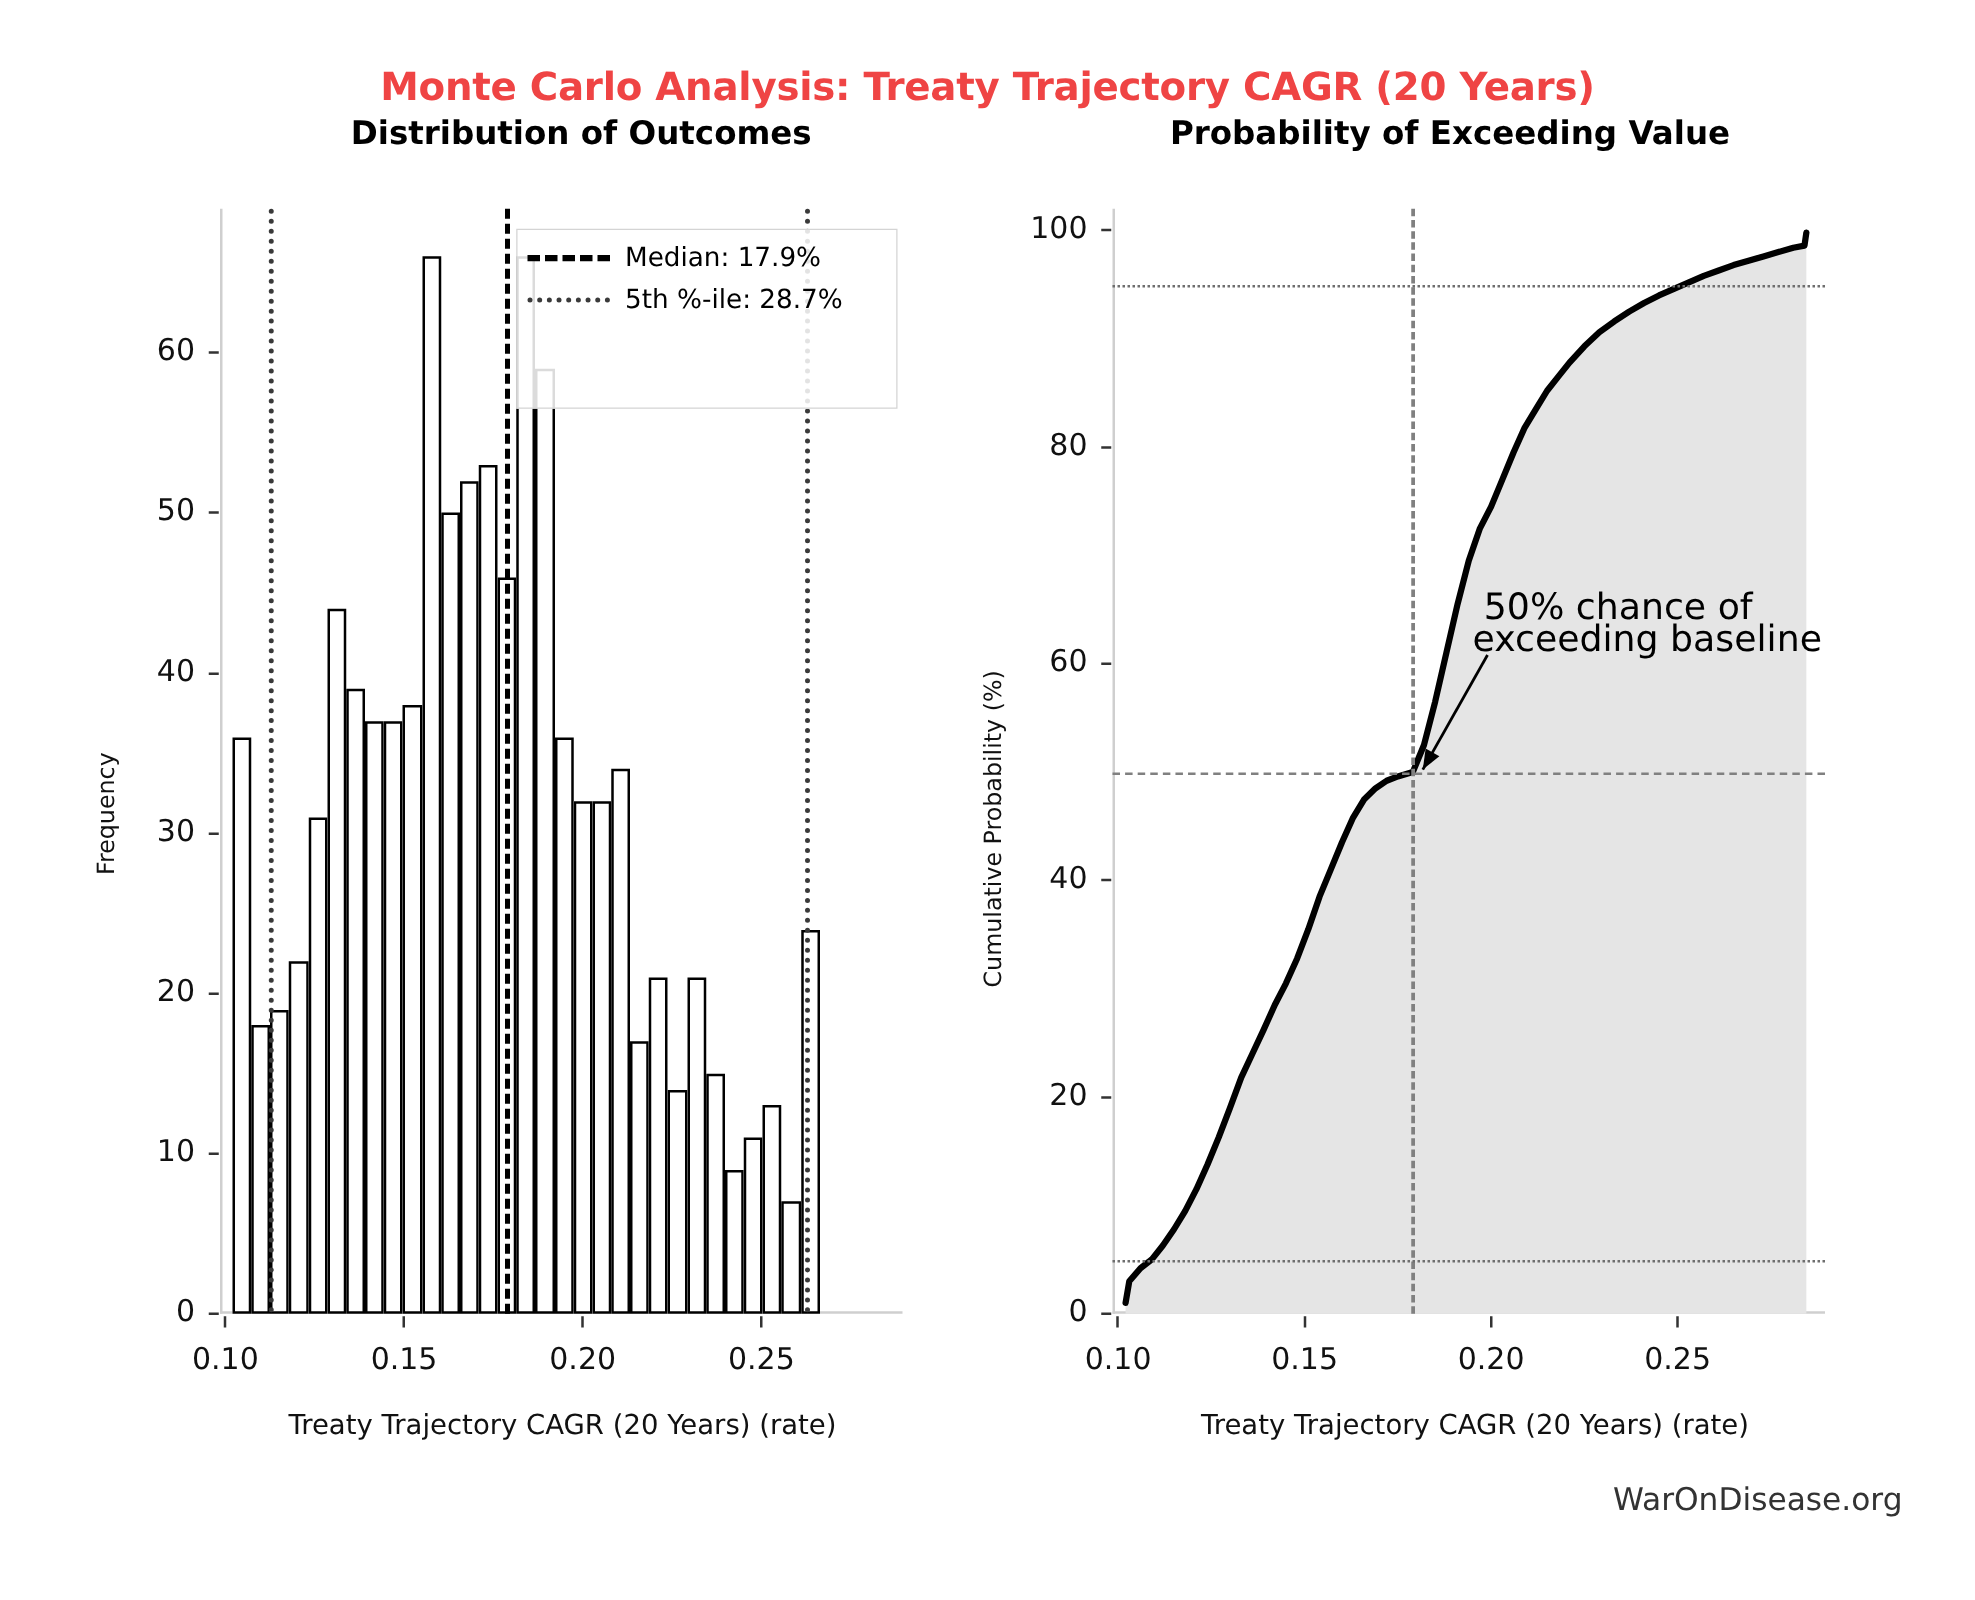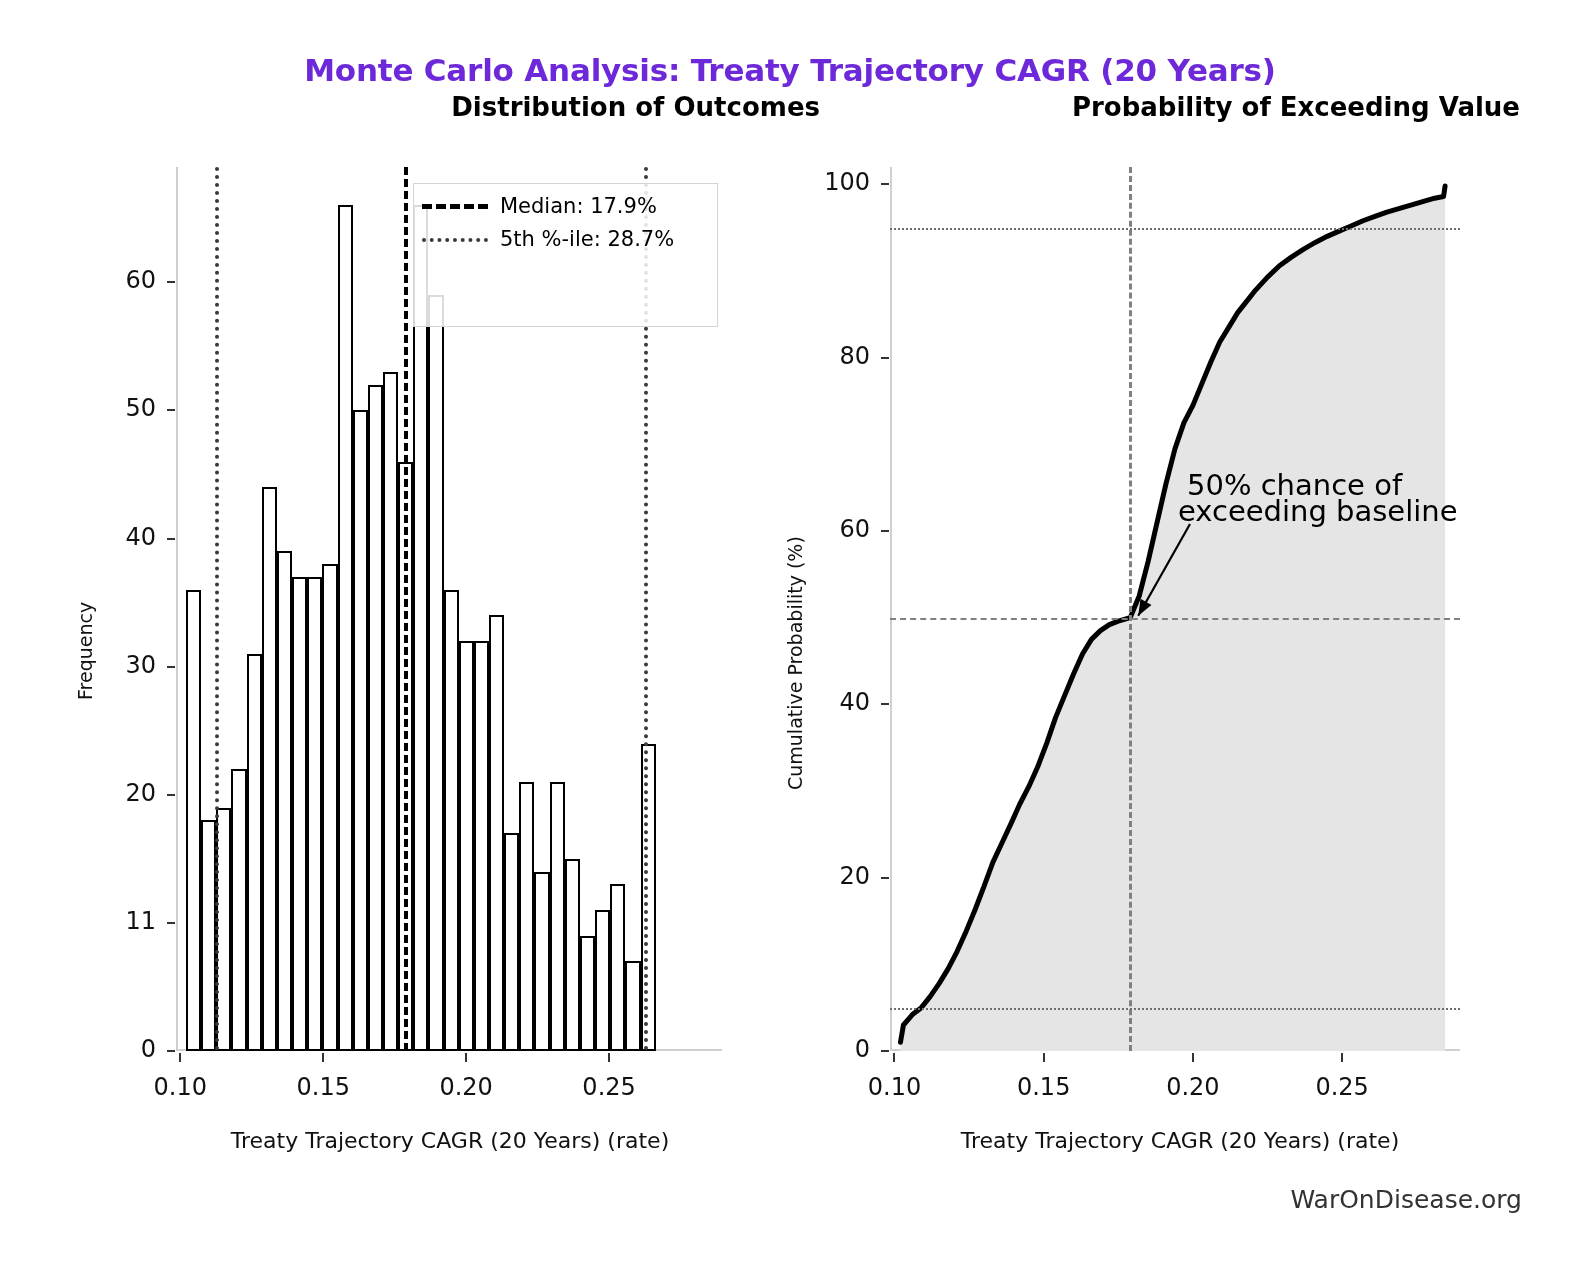"Monte Carlo Analysis: Treaty Trajectory" .suptitle { color: #6d28d9 -> #ef4444 }
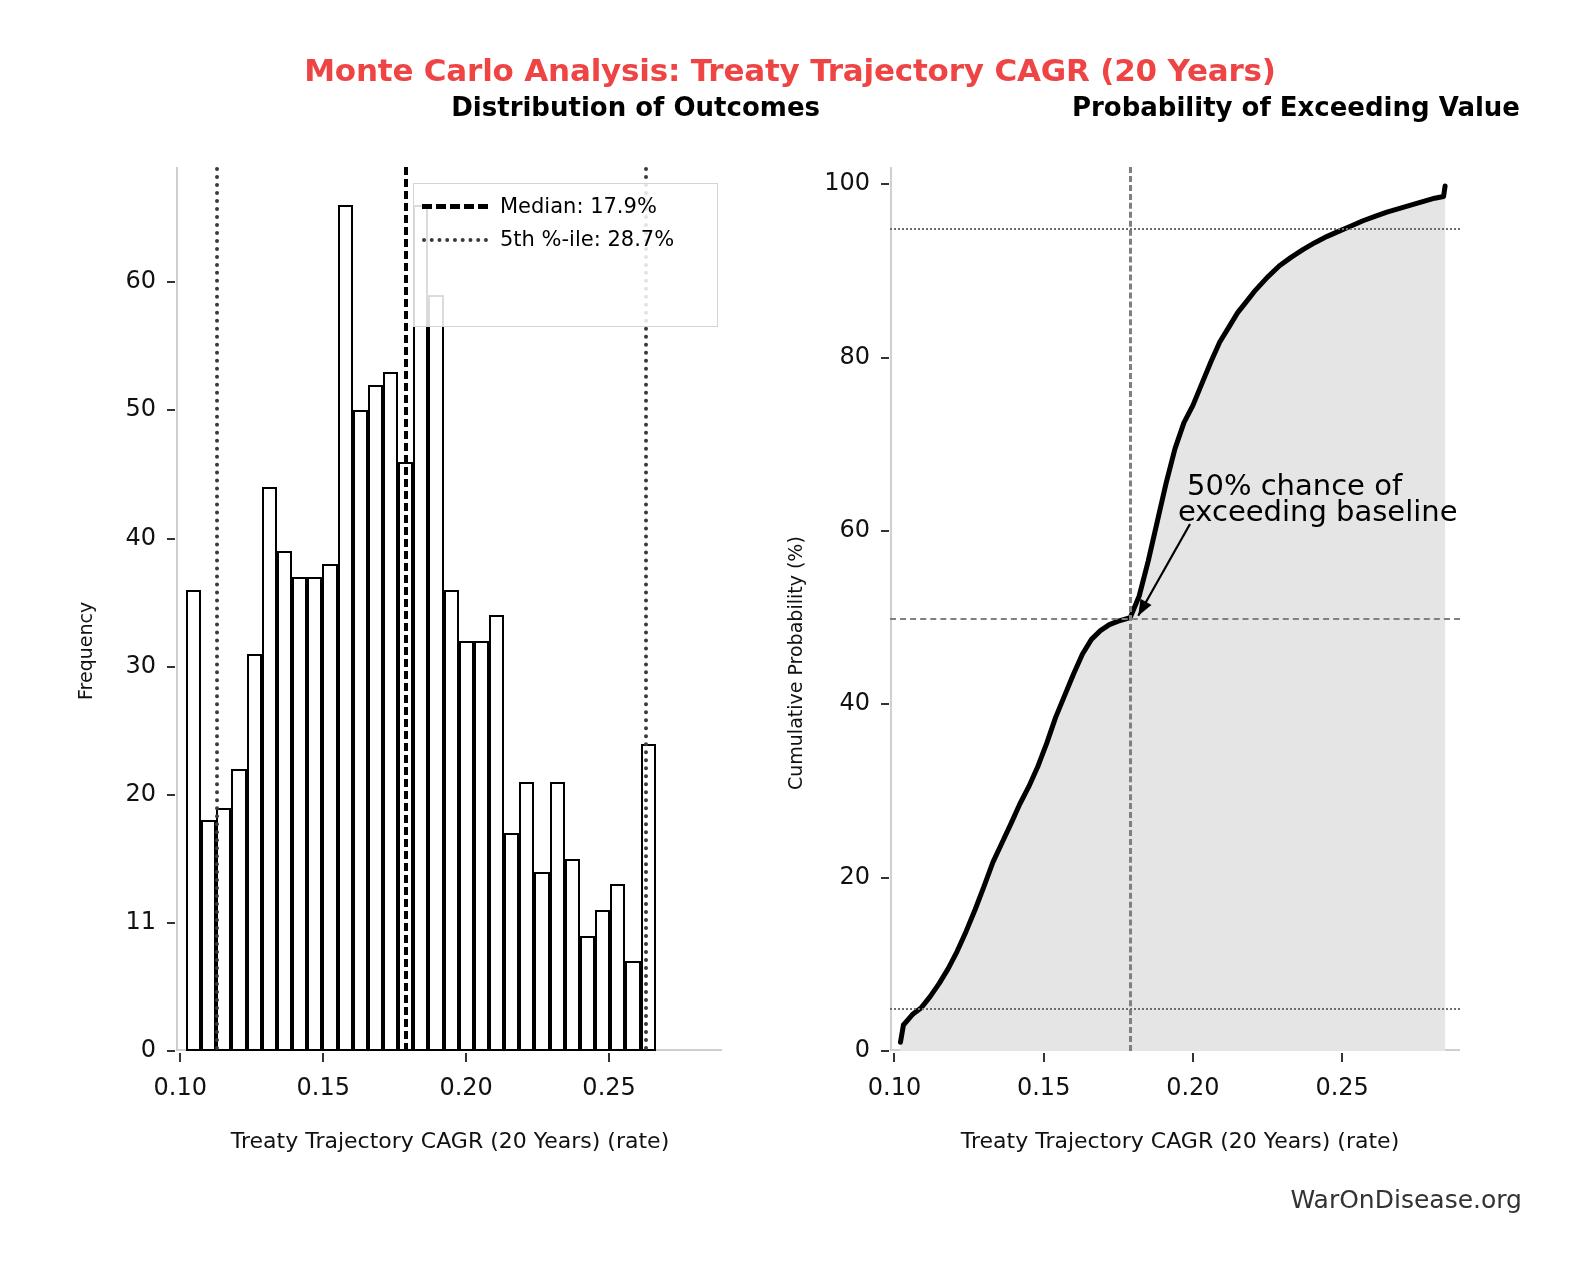"Distribution of Outcomes" .subtitle { text-align: right -> center }
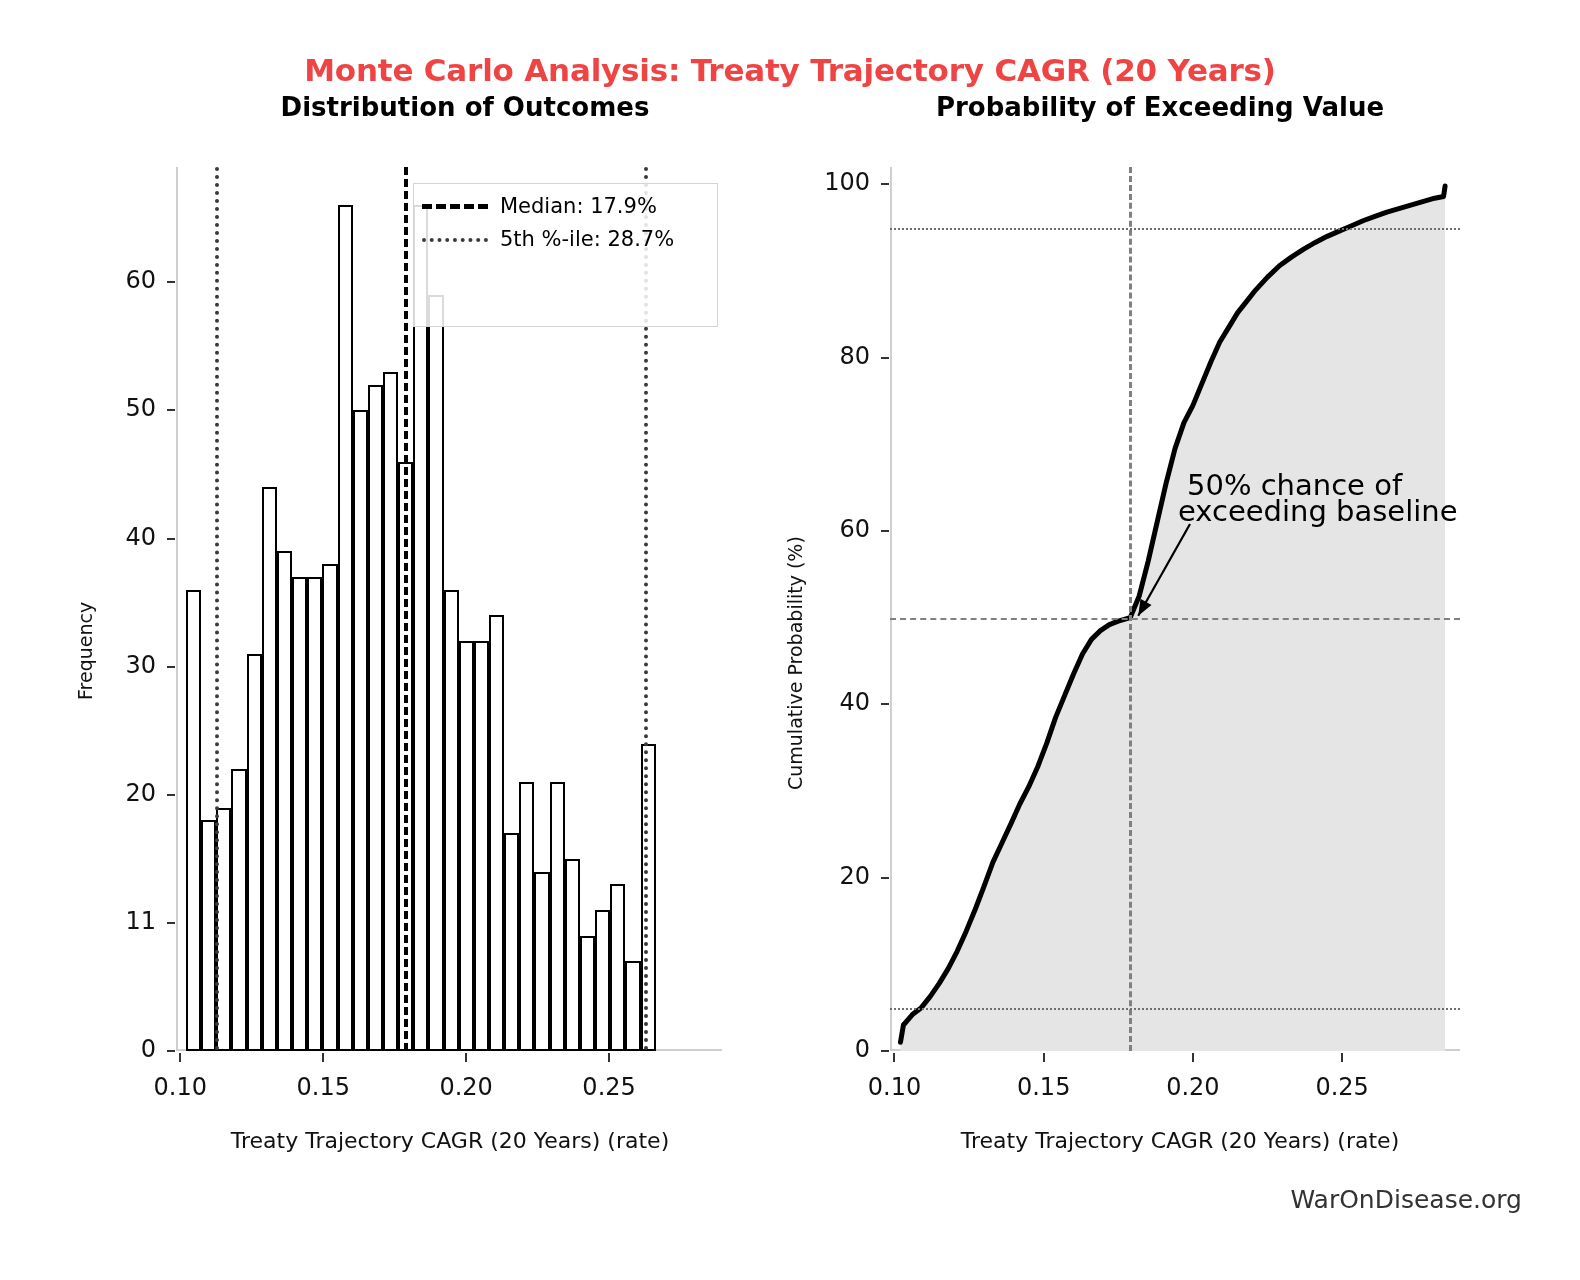"11" div.ytick { text: 11 -> 10 }
